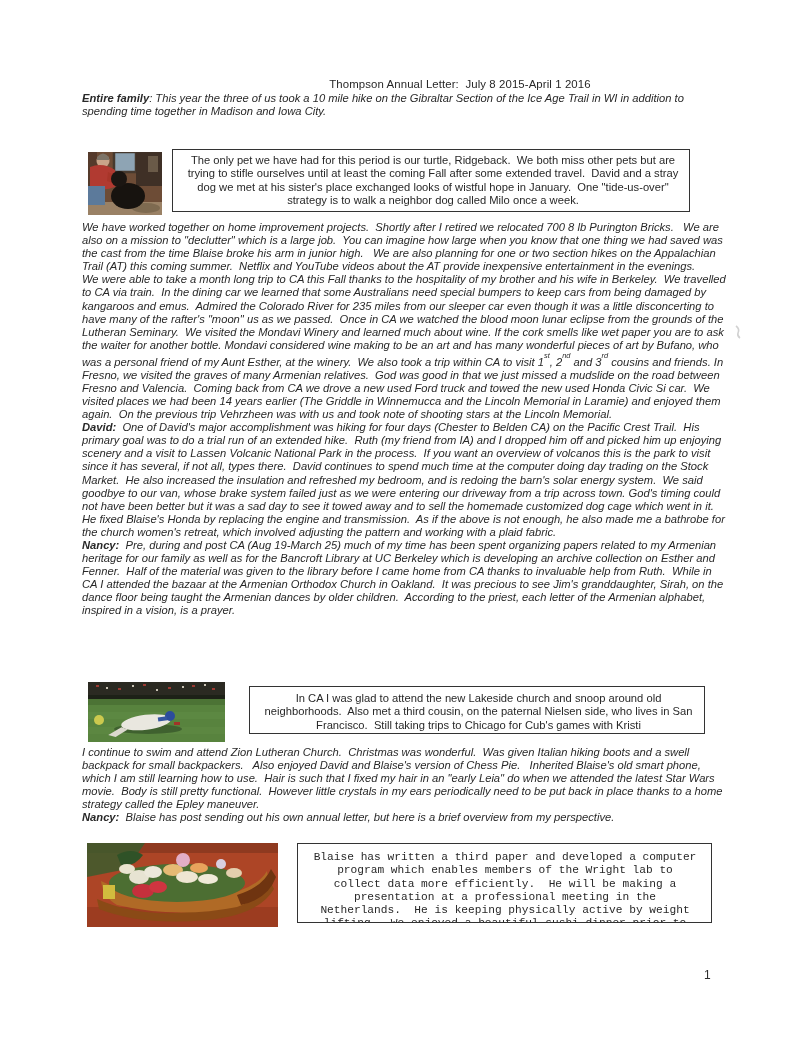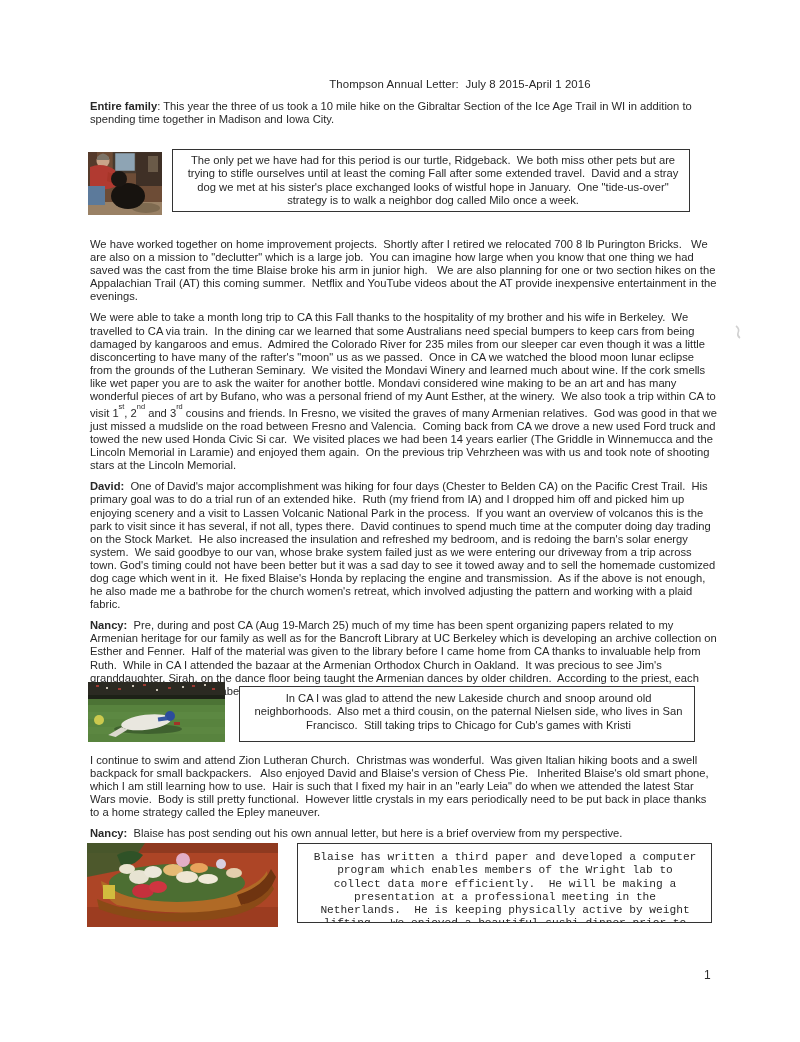"Entire family: This year the" .stream p { font-style: none -> italic; margin: 8px -> 0 }
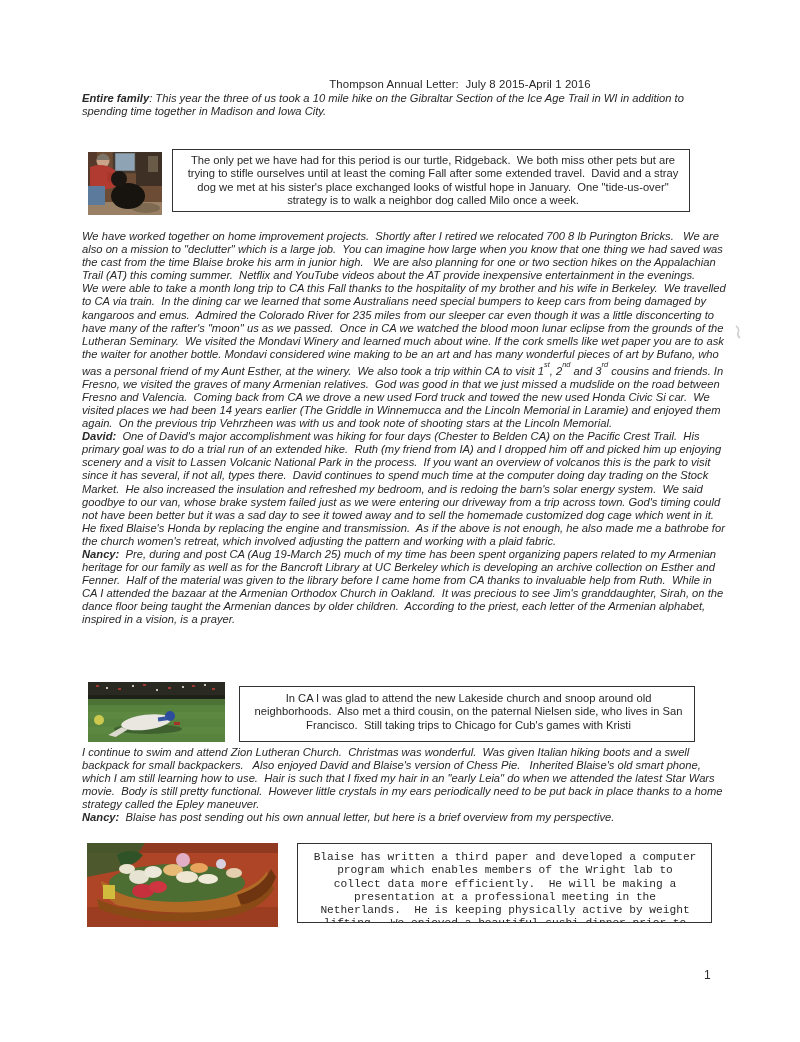"We have worked together on" .stream-main { top: 230px -> 221px }
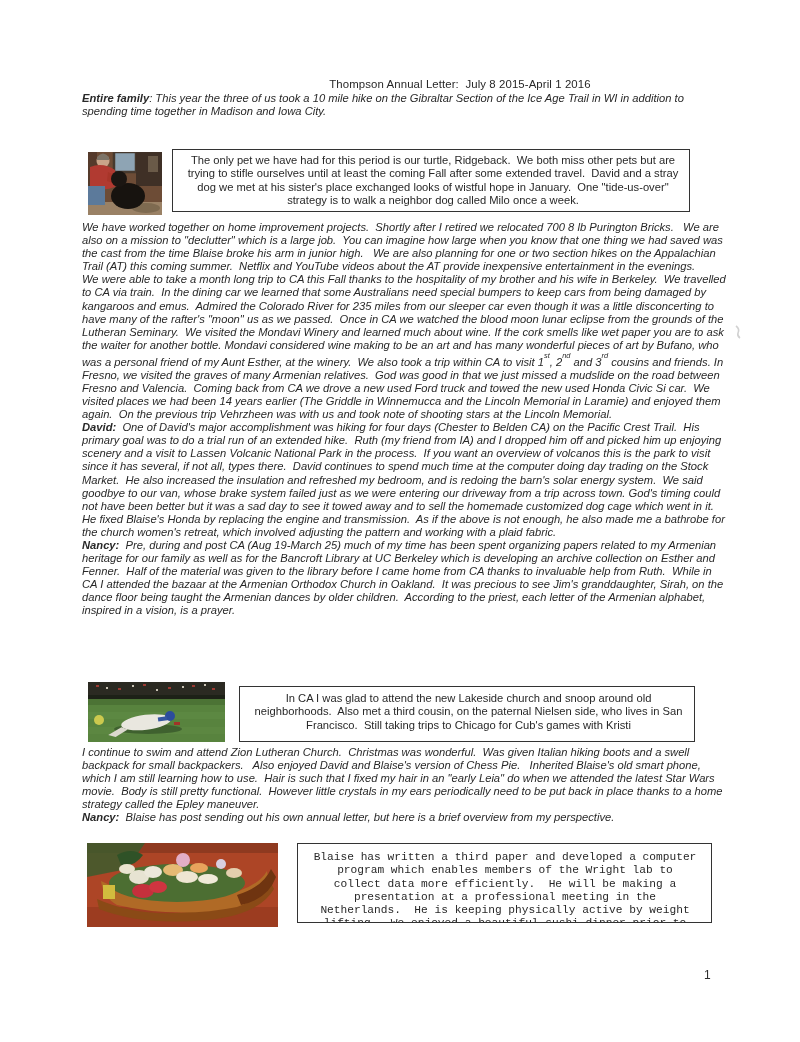"In CA I was glad" .box-lakeside { height: 56px -> 48px; left: 239px -> 249px }
